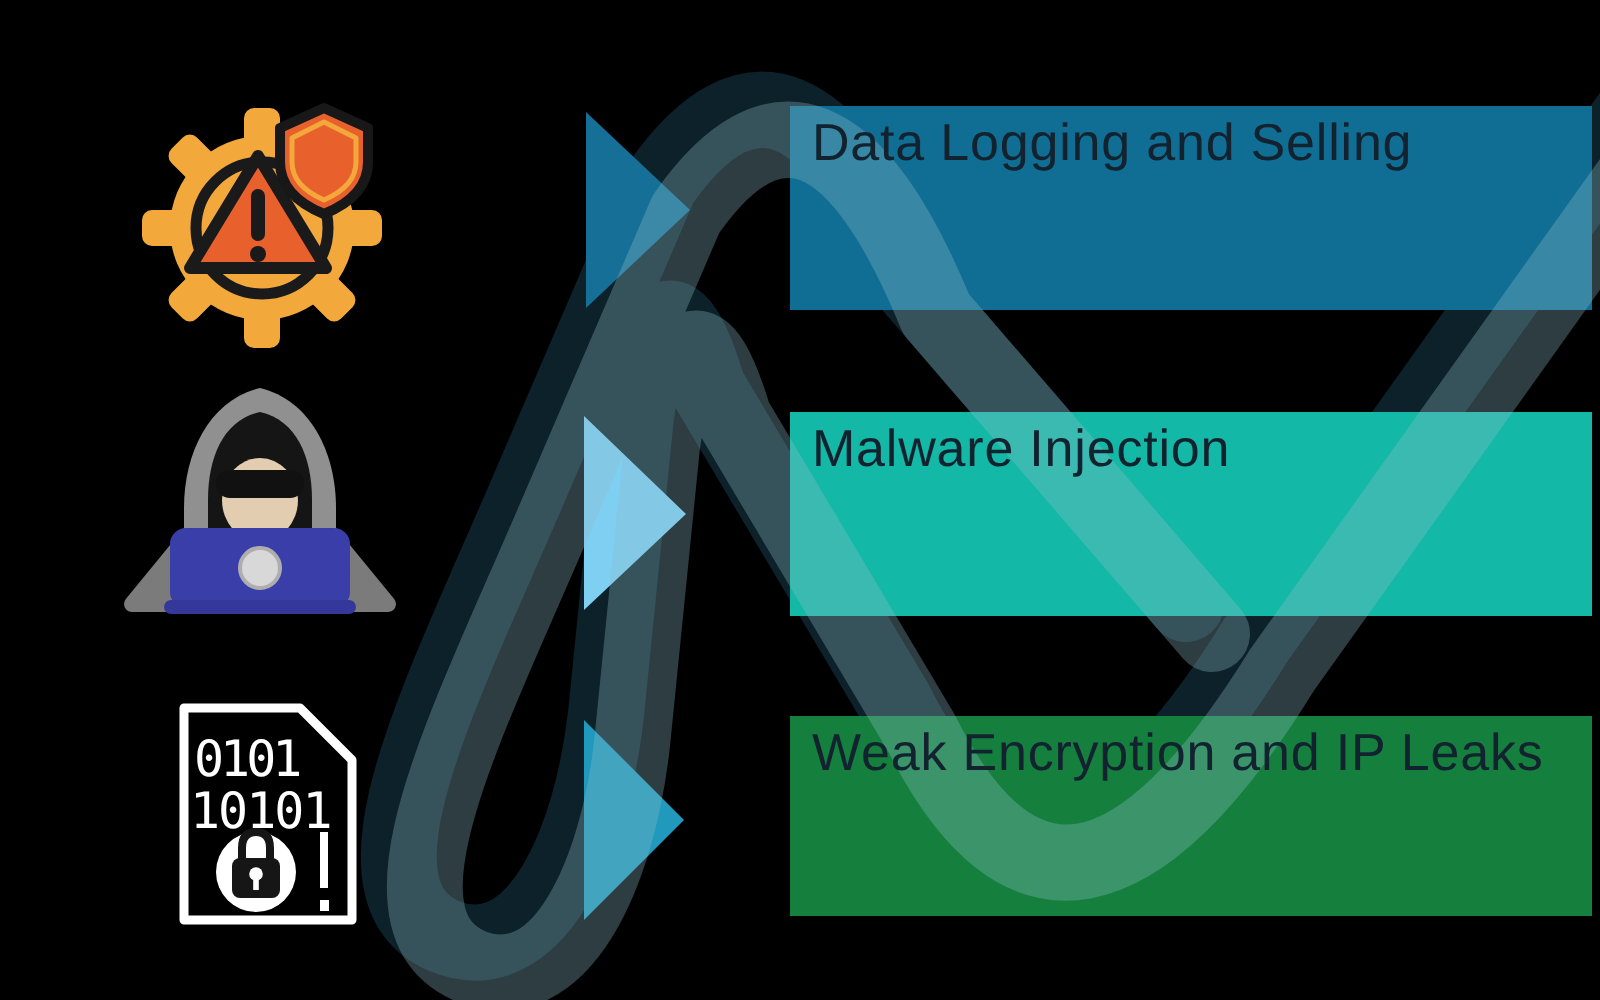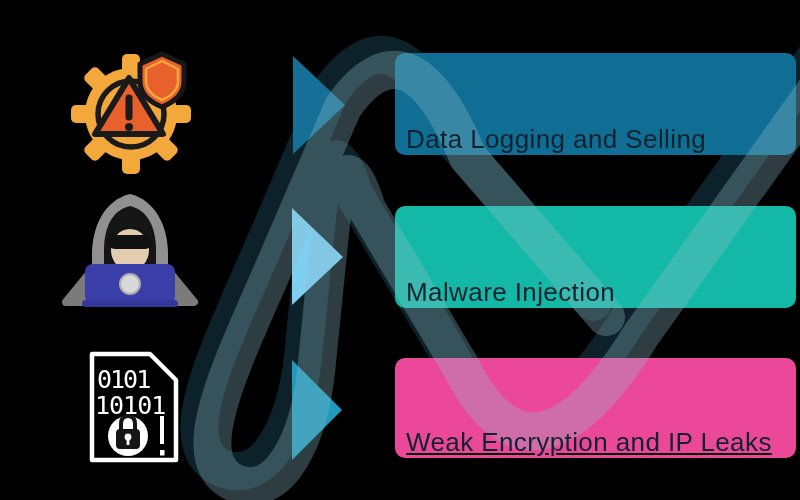"Data Logging and Selling" .bar { align-items: flex-end -> flex-start; border-radius: 10px -> none }
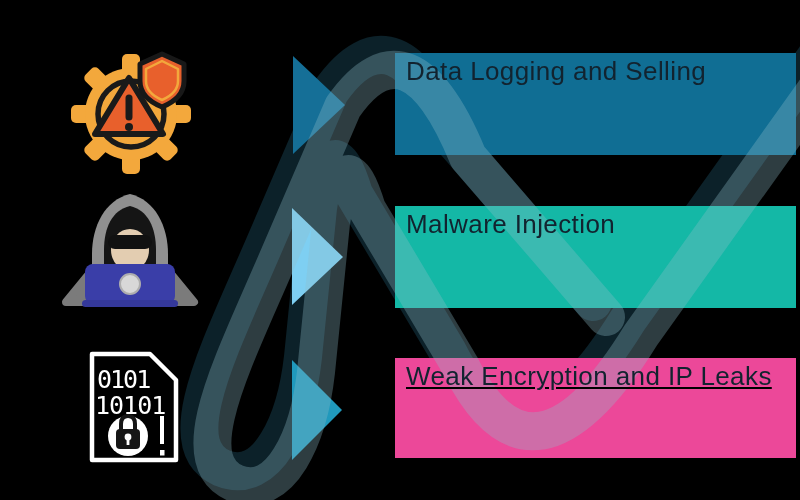"Weak Encryption and IP Leaks" .bar-3 { background: #ec4899 -> #15803d; text-decoration: underline -> none }
